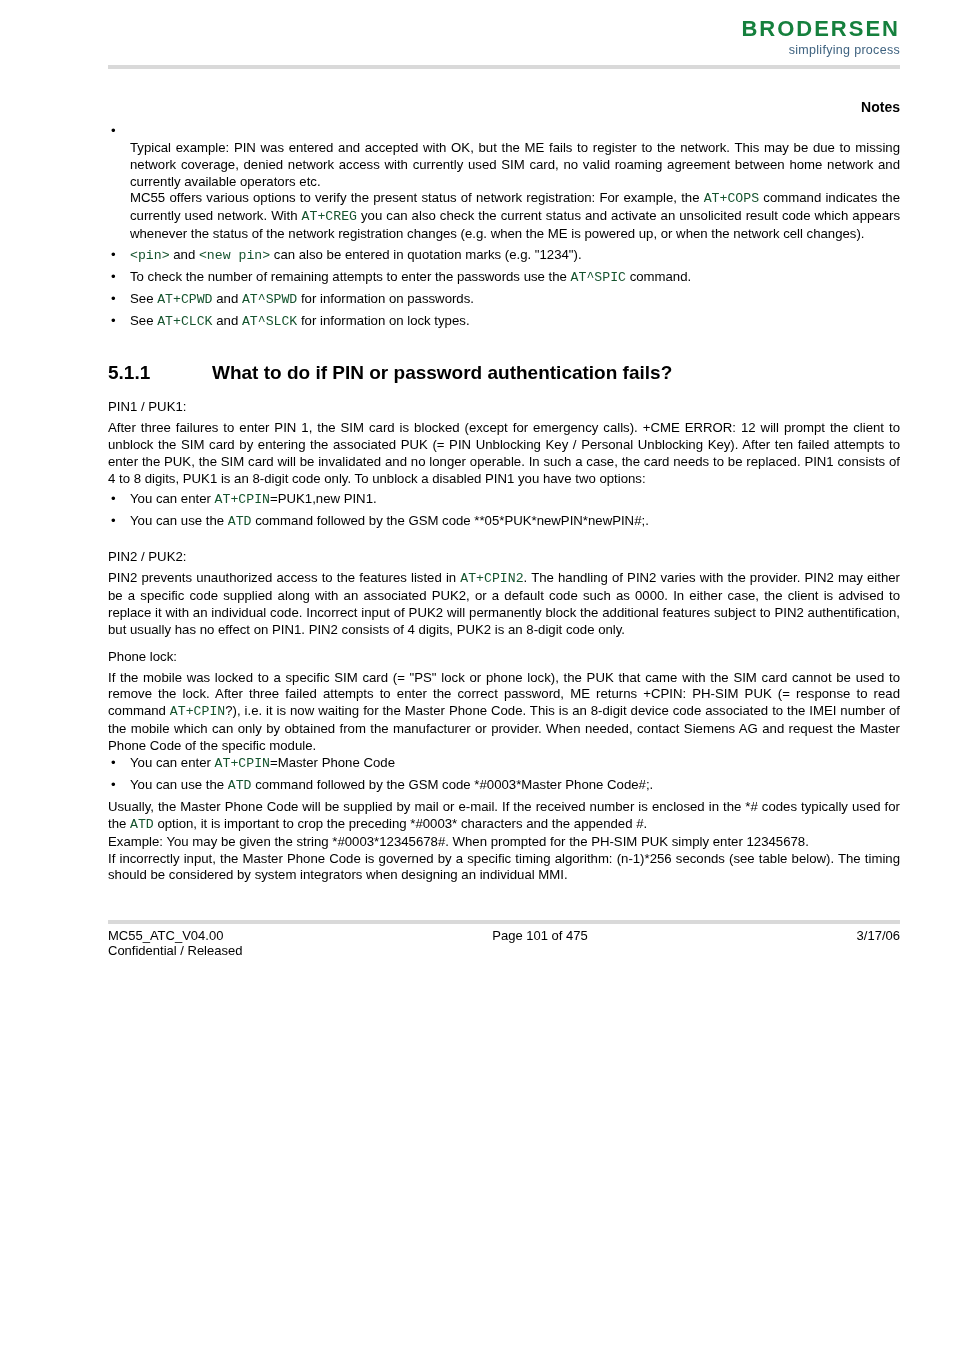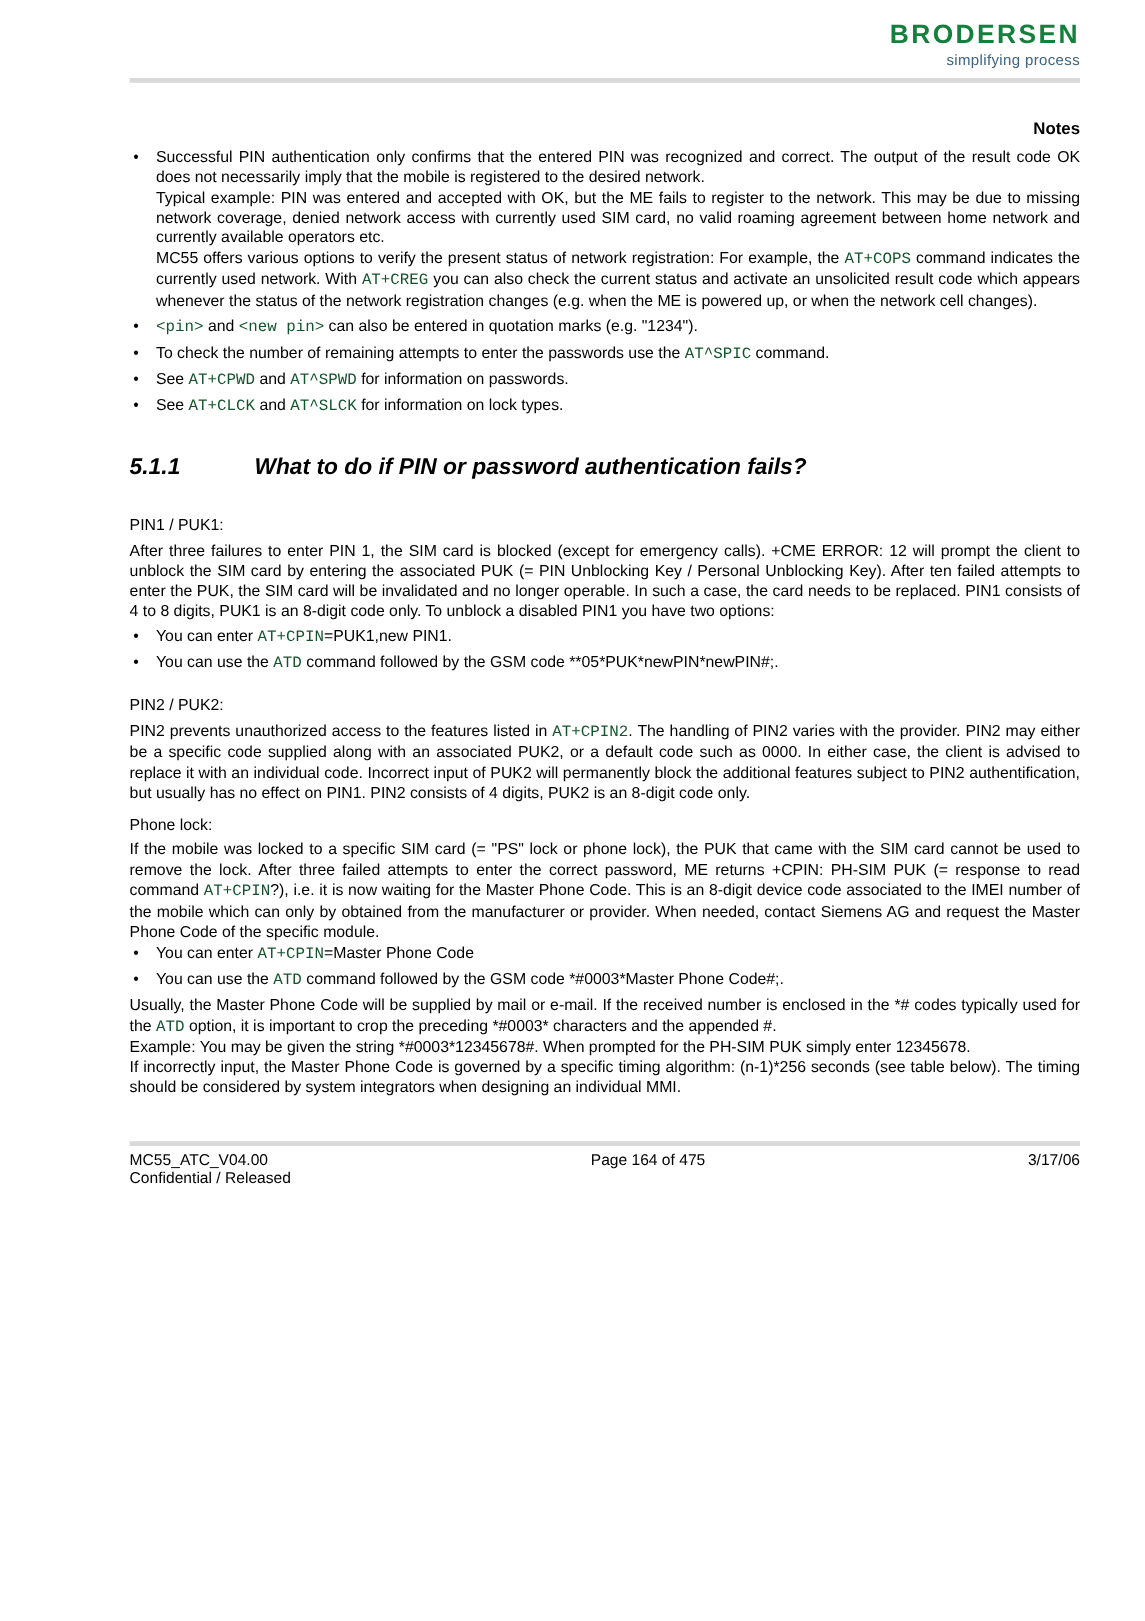"Successful PIN authentication only" span { html: <span>Successful PIN authentication only confirms that the entered PIN was recognized and correct. The output of the result code OK does not necessarily imply that the mobile is registered to the desired network.</span> -> none }
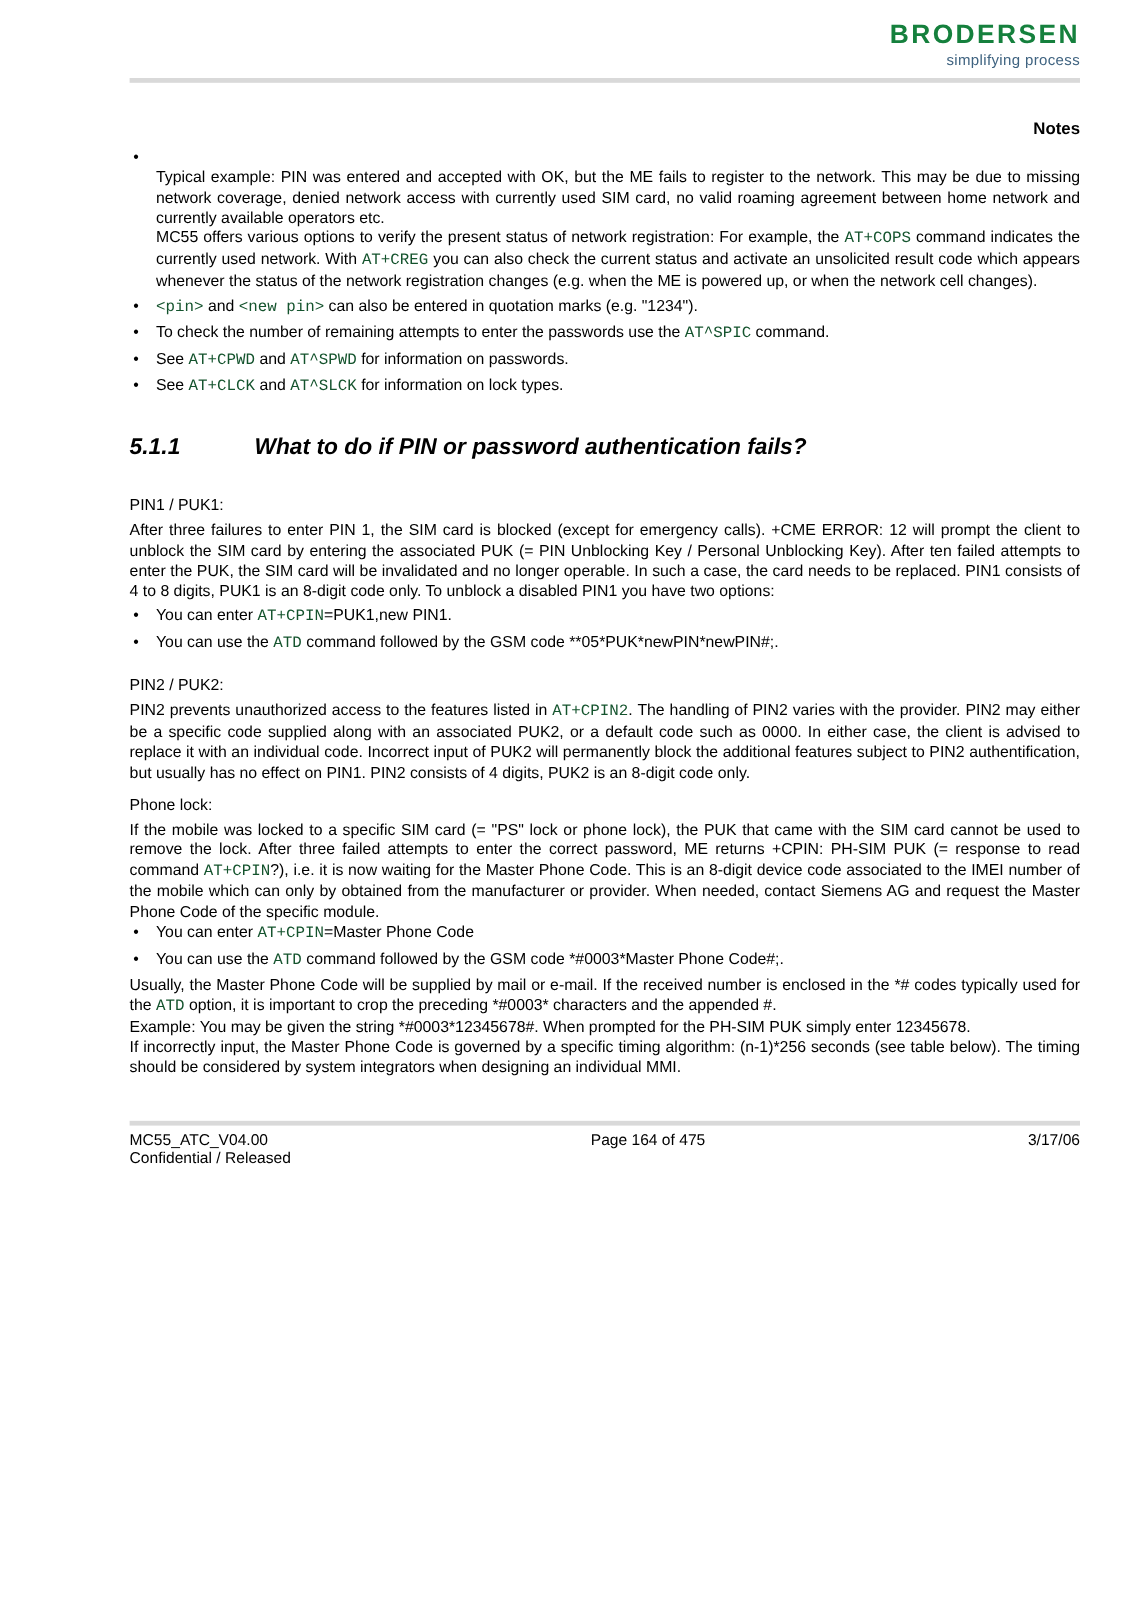"5.1.1" .sect-h { font-style: italic -> none; margin: 30px 0 28px 0 -> 30px 0 14px 0 }
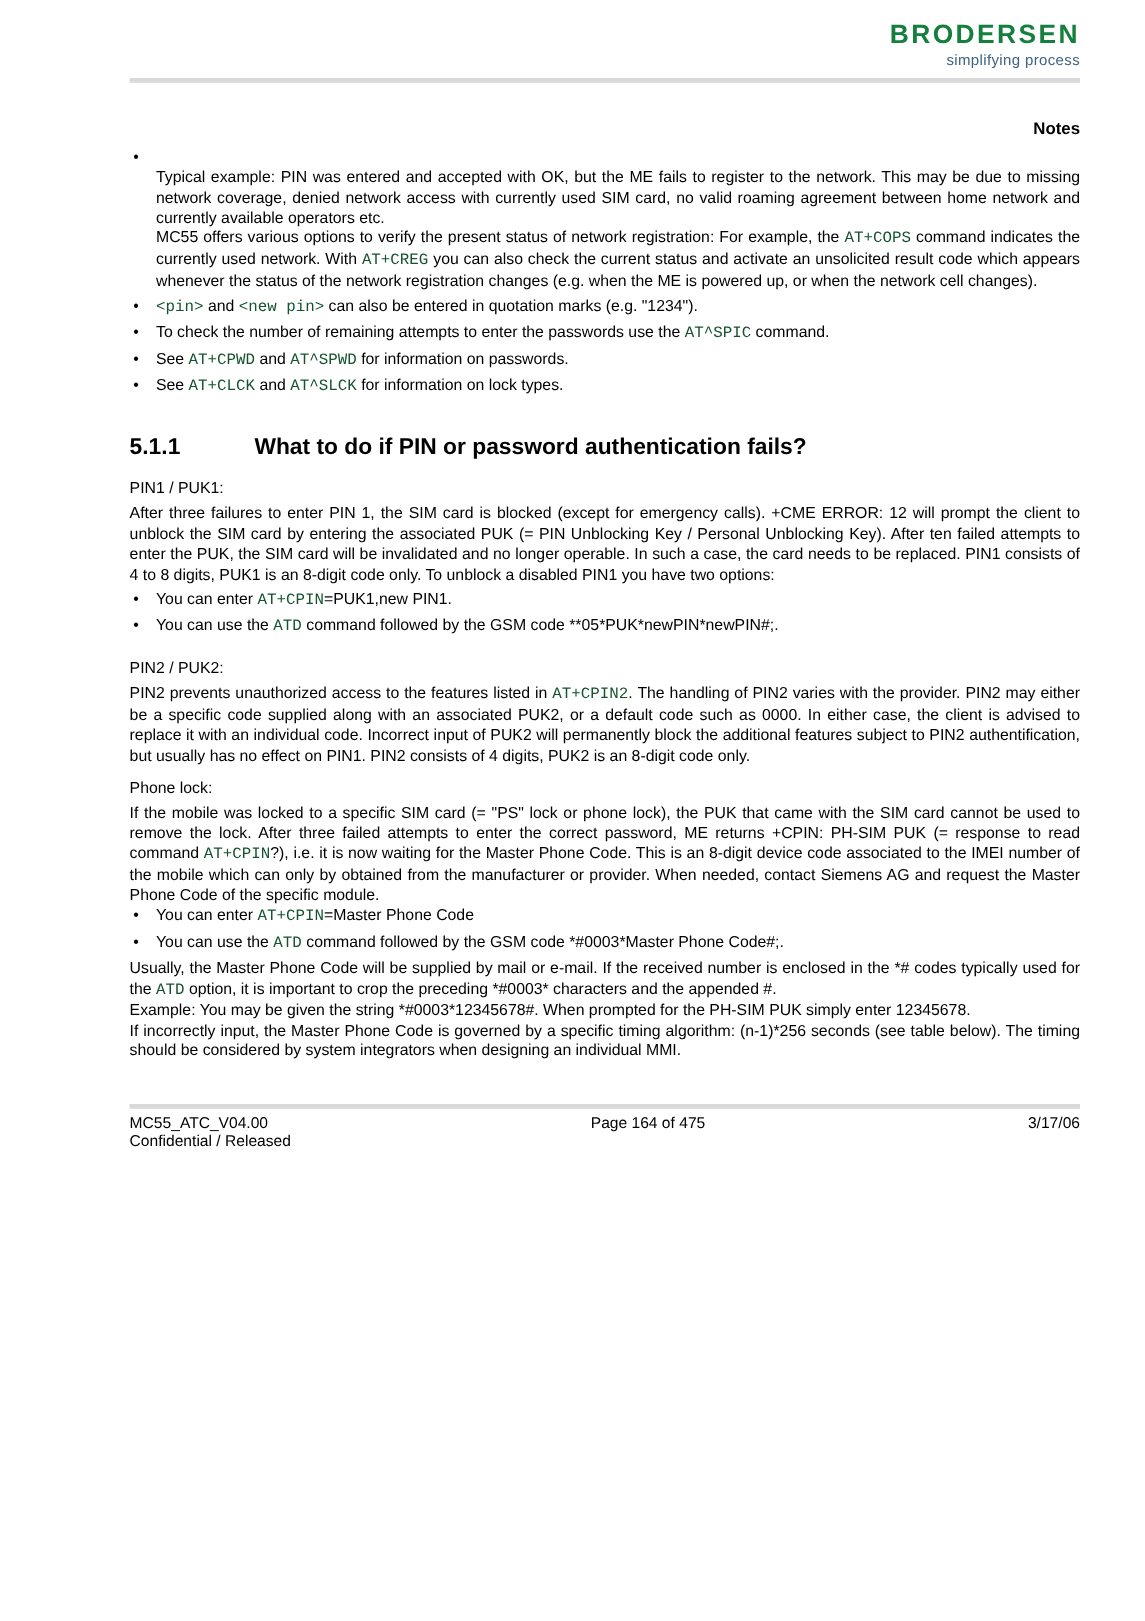"Page 164 of 475" span { text: 164 -> 101 }
